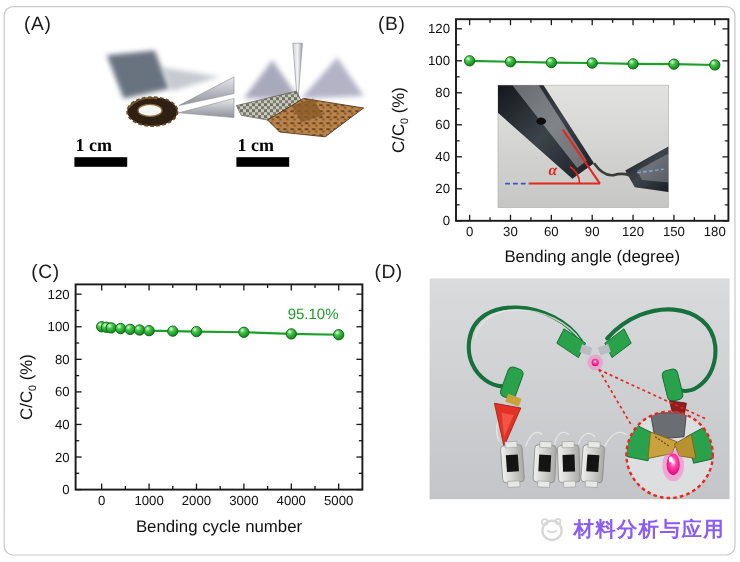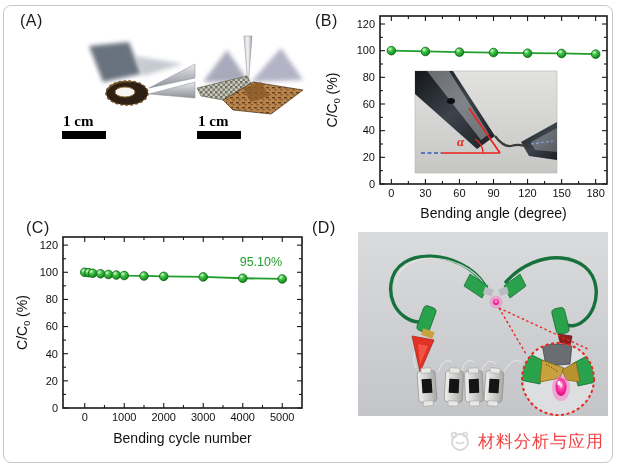"材料分析与应用" .watermark-text { color: #ef4444 -> #8b5cf6; font-weight: normal -> bold }
